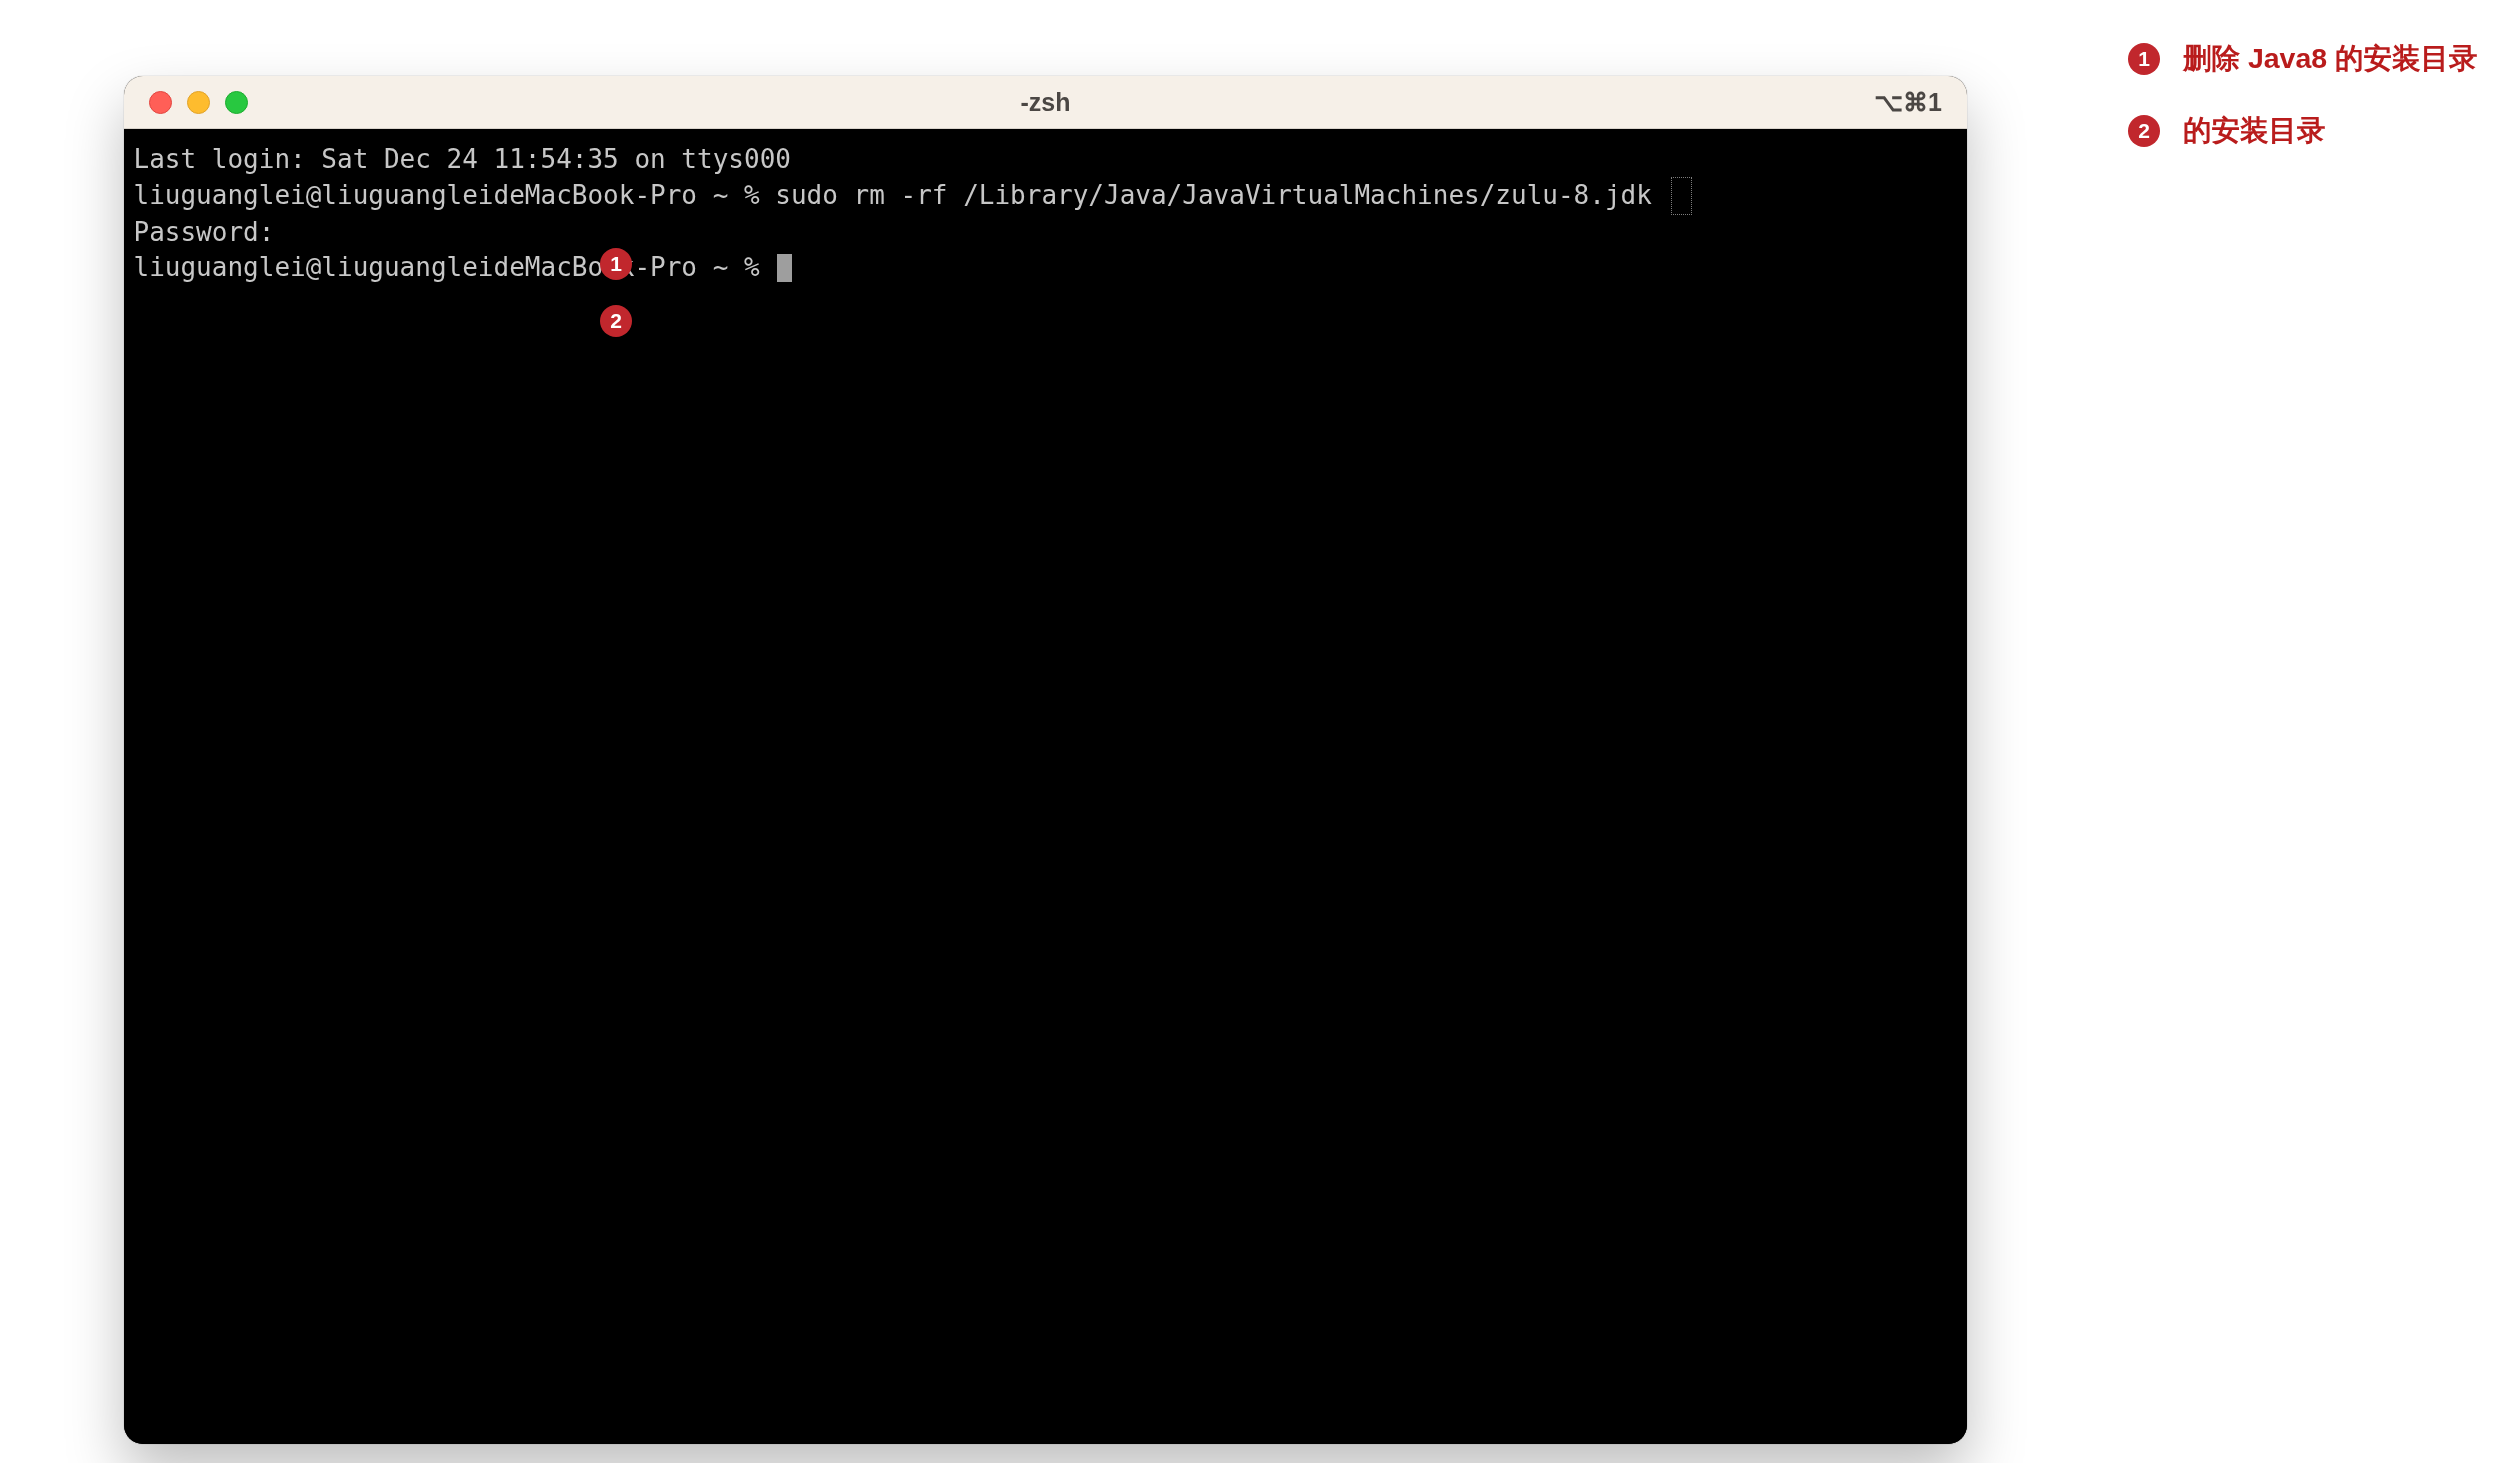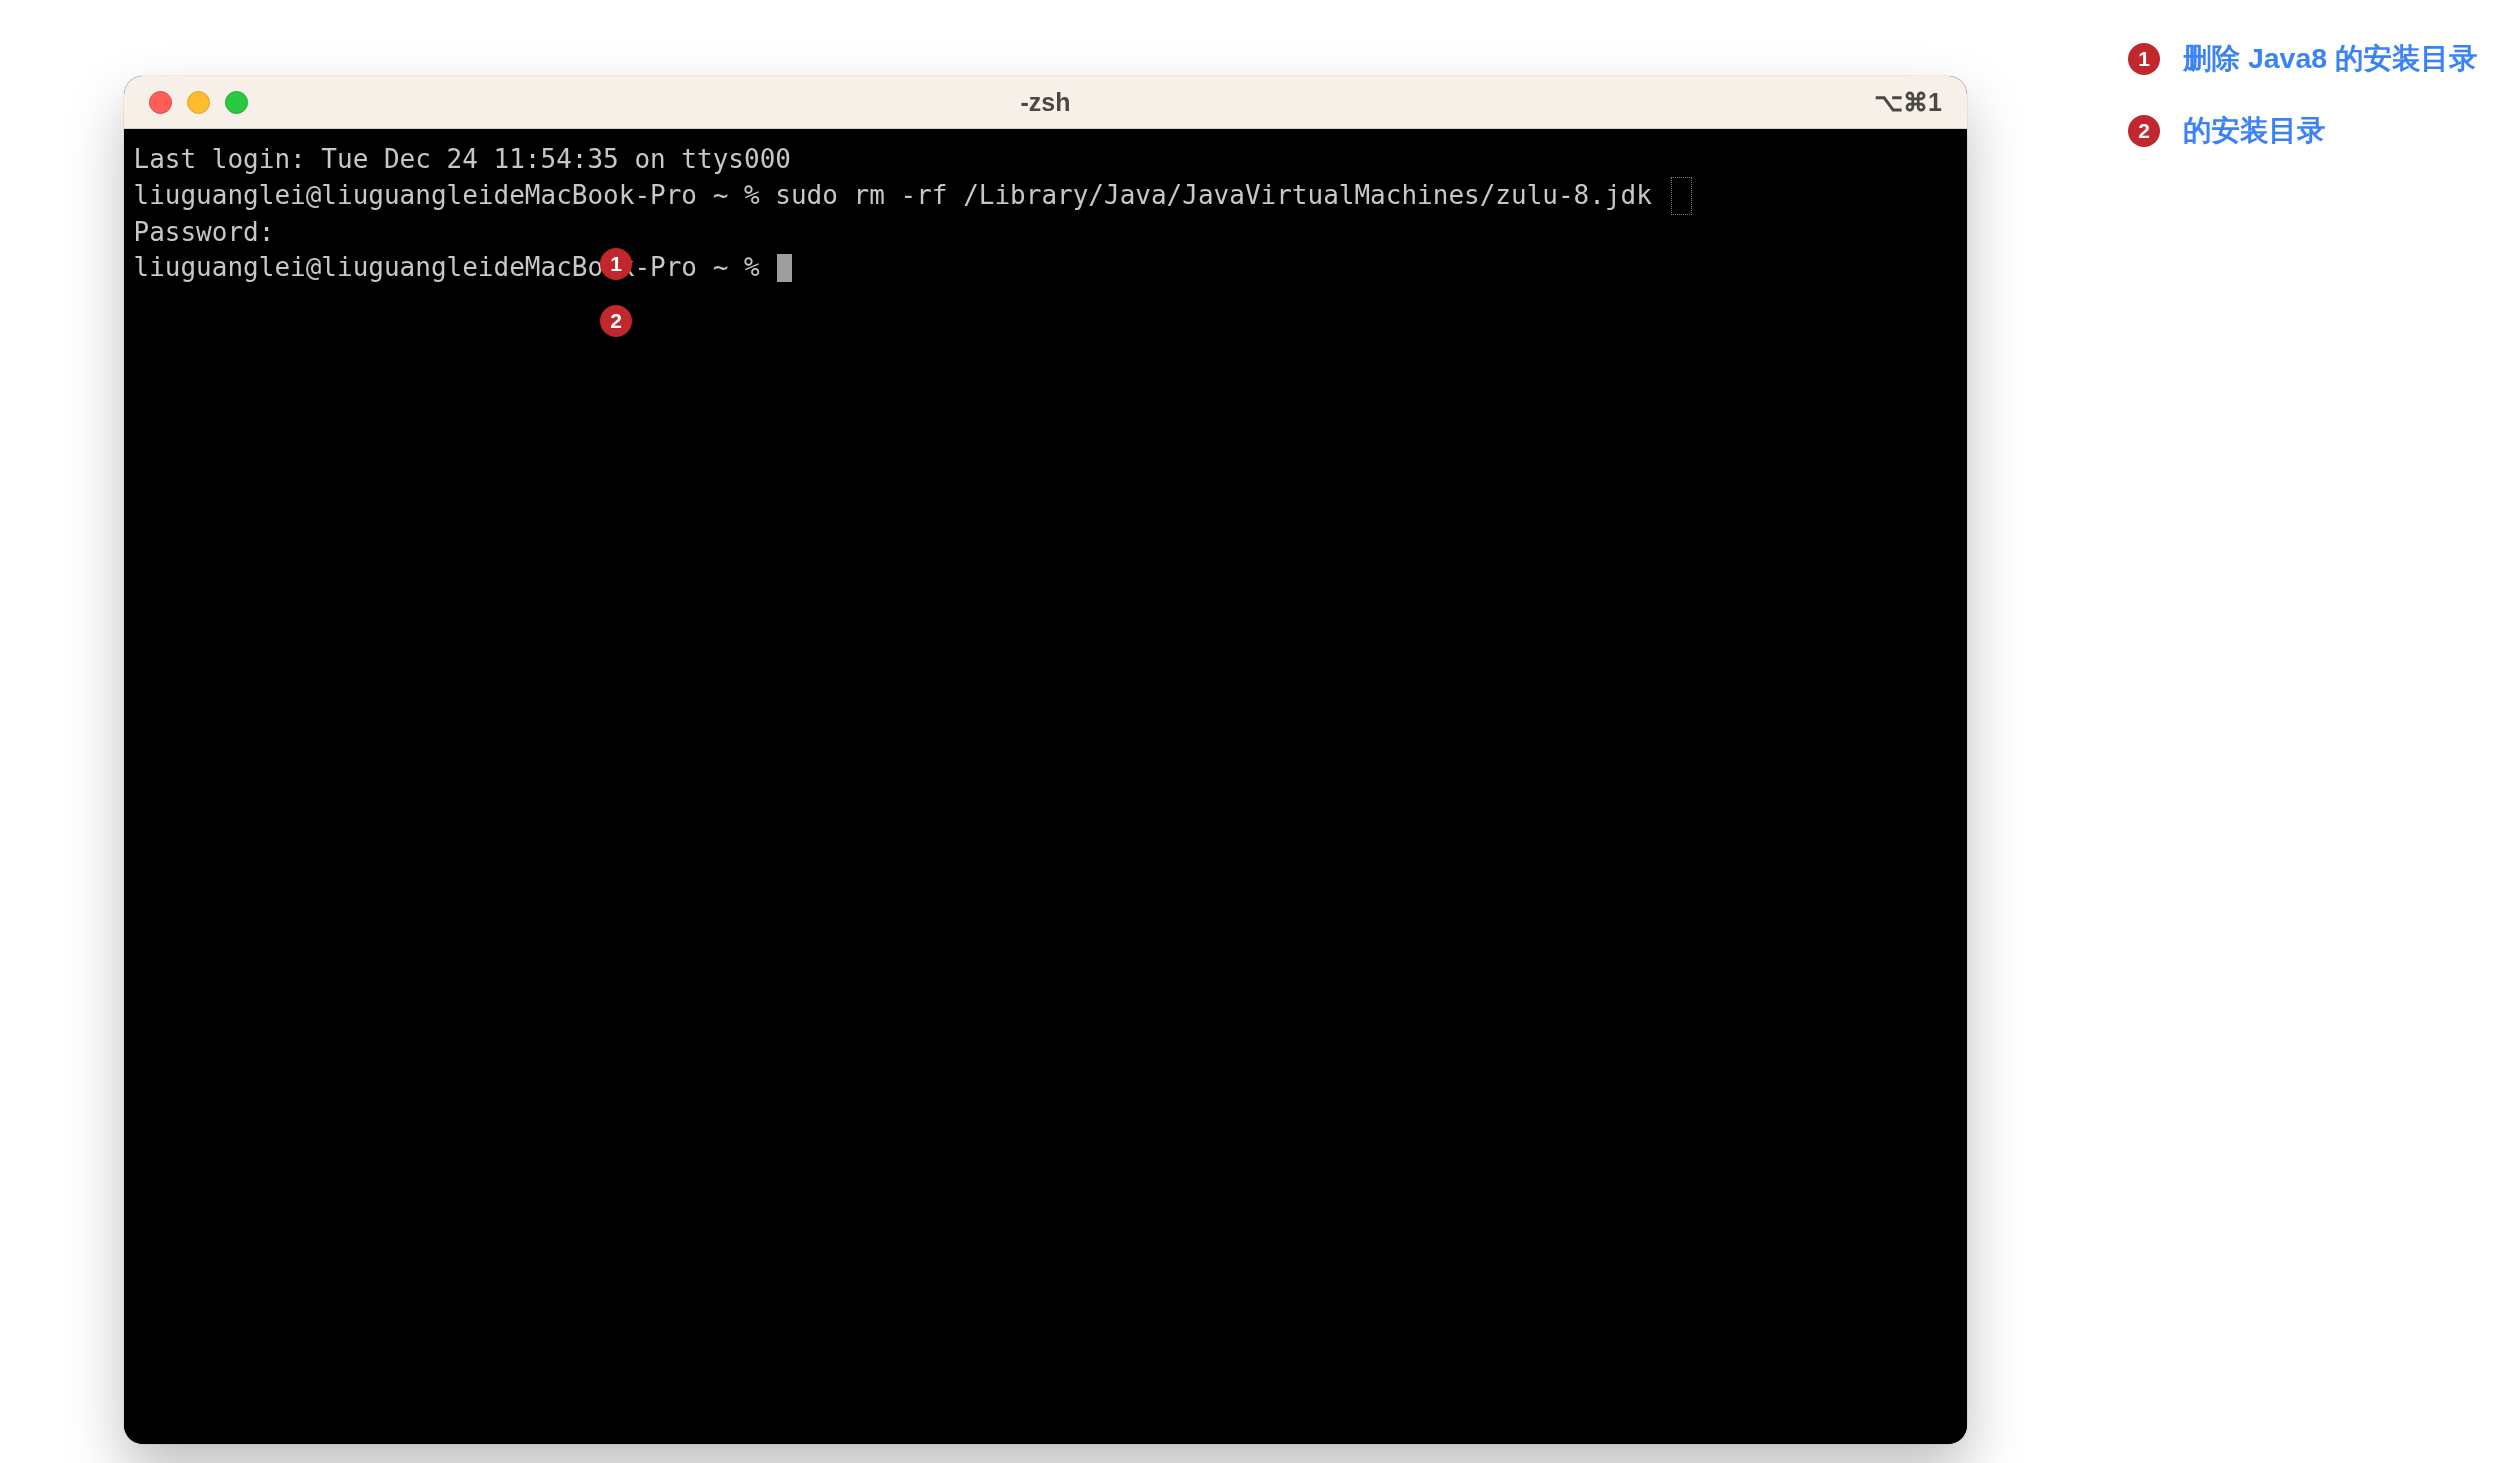"删除 Java8 的安装目录" .legend-text { color: #3b82f6 -> #b91c1c }
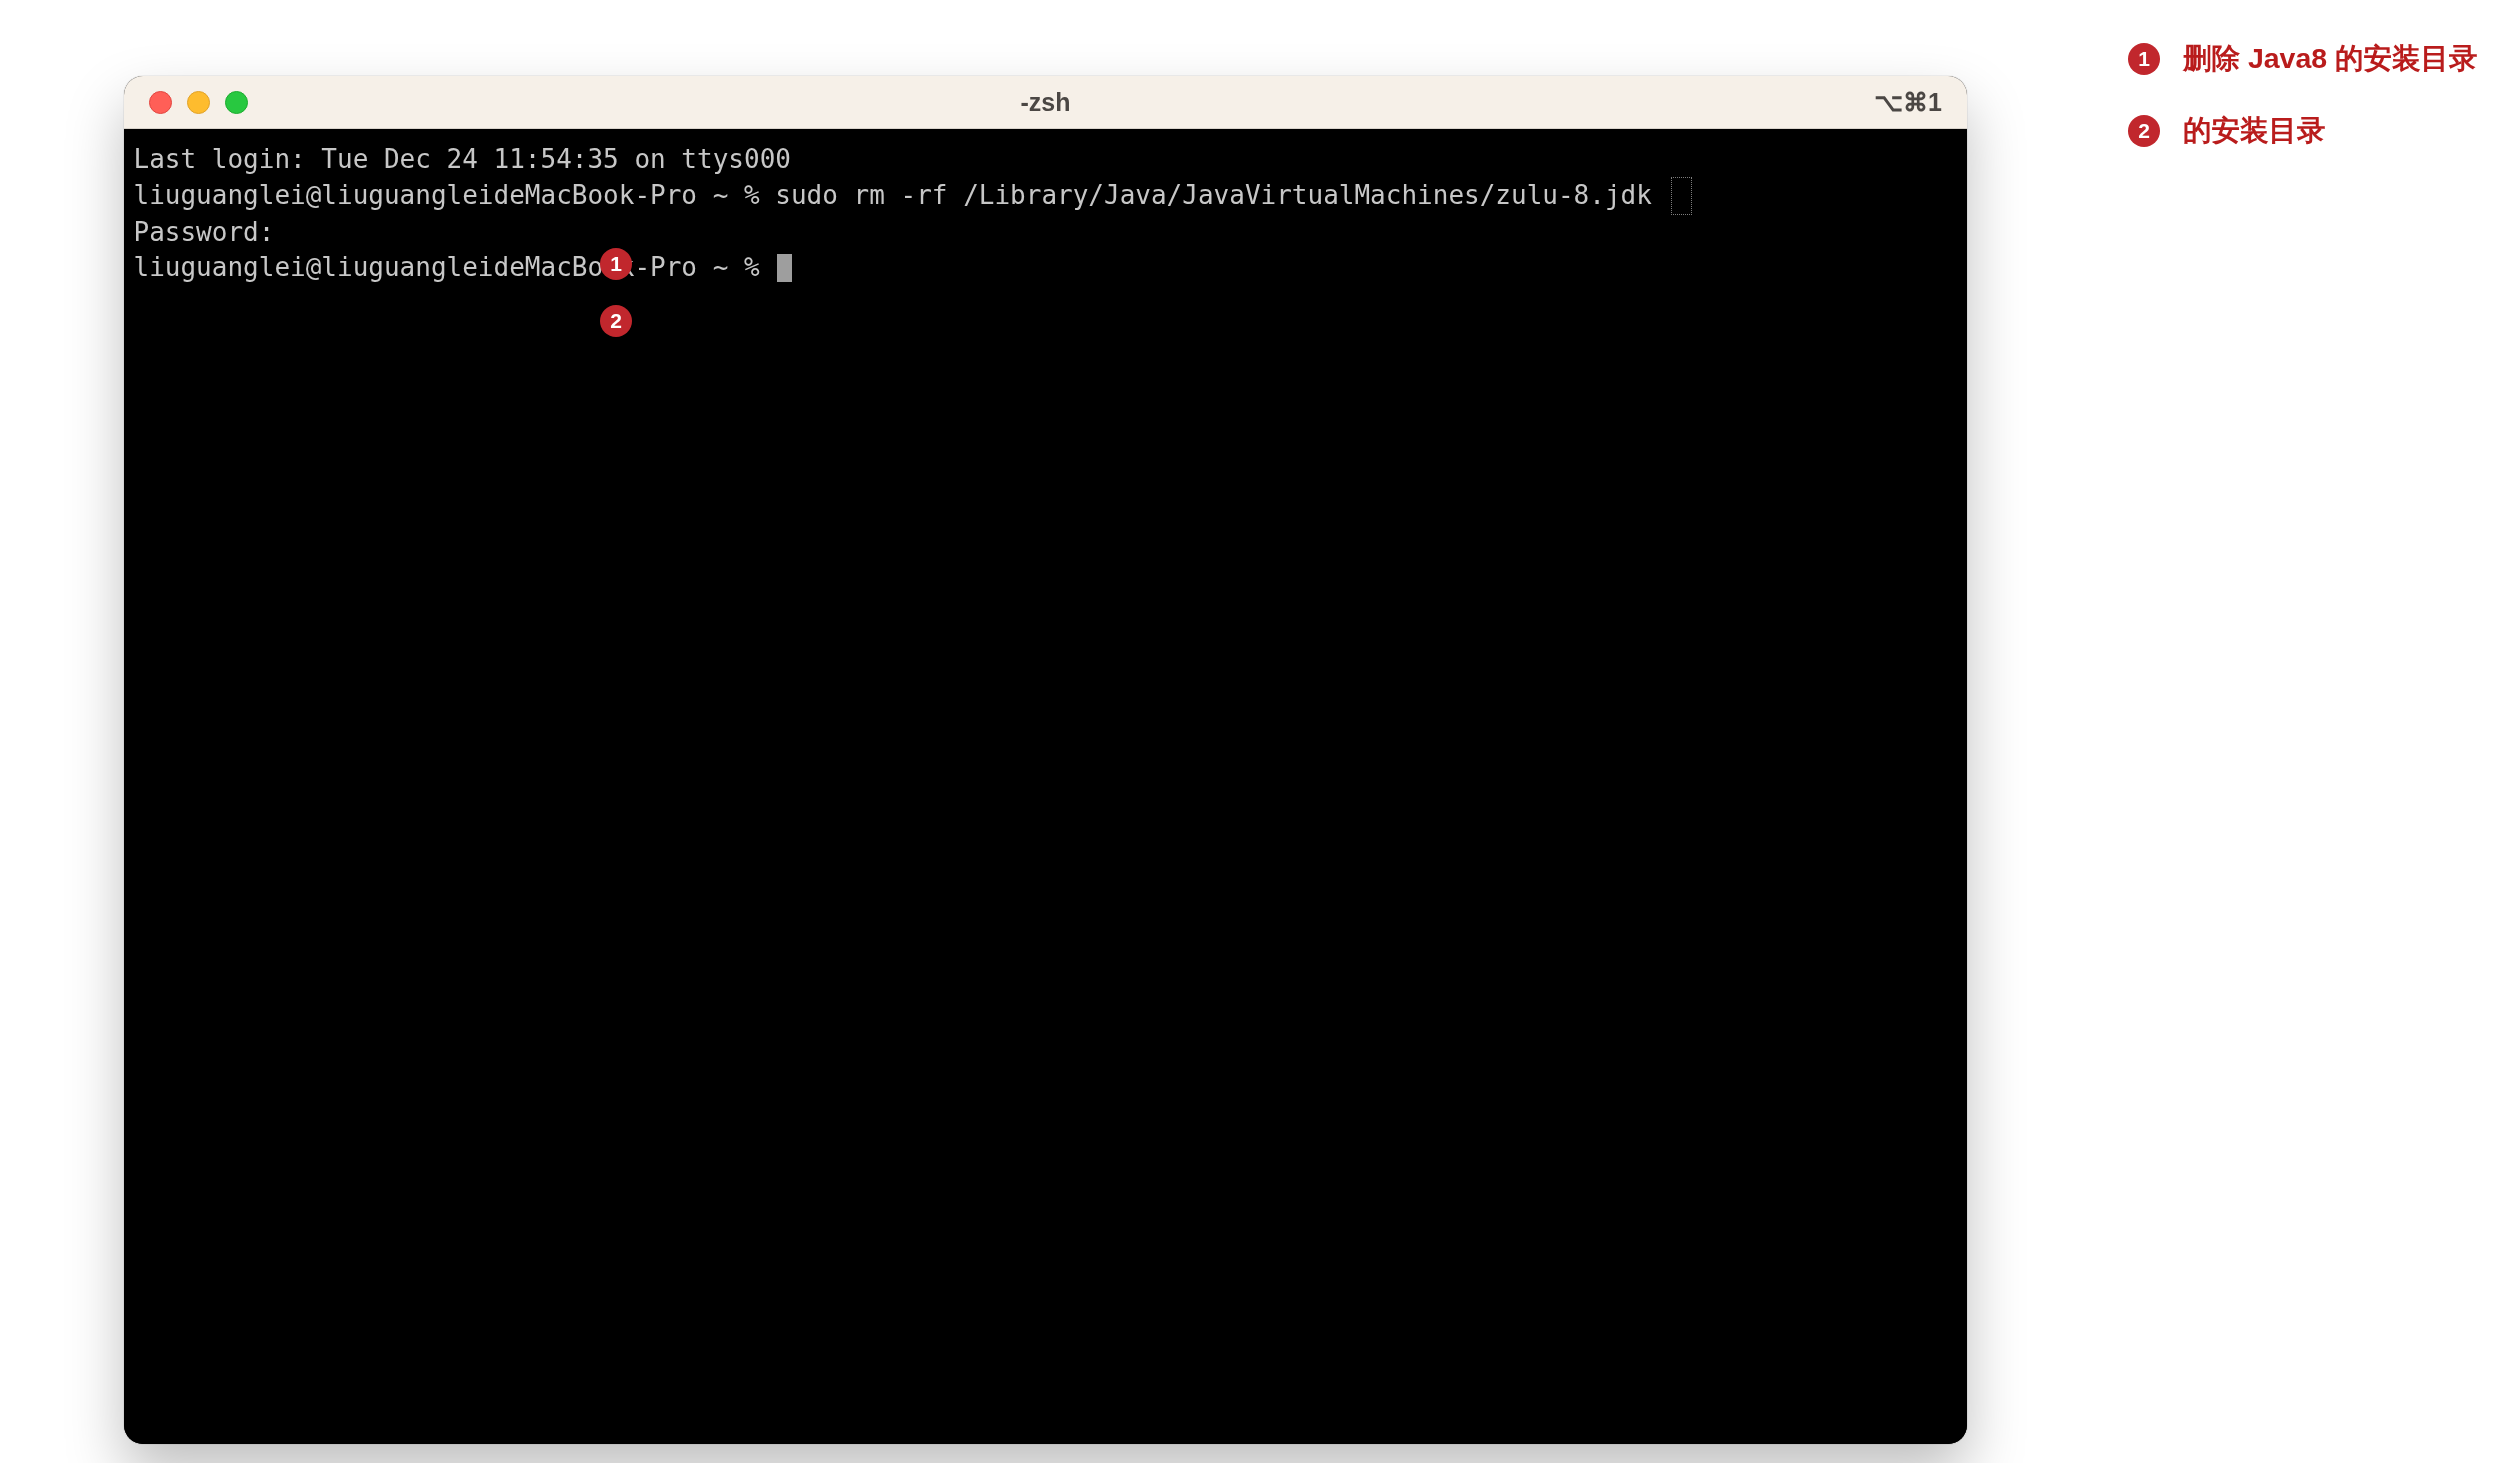"Last login: Tue Dec 24" span { text: Tue -> Sat }
